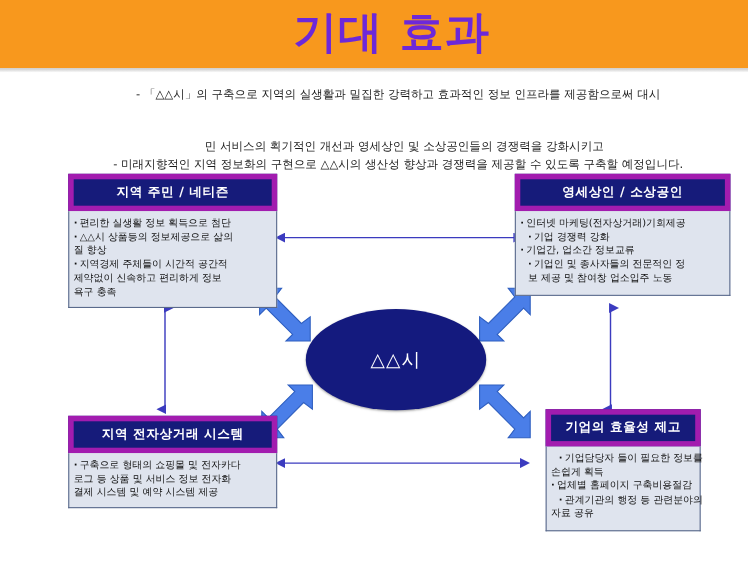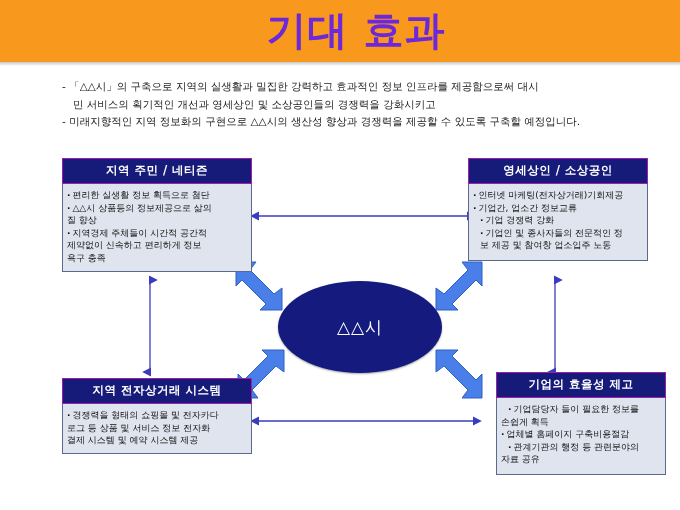"- 「△△시」의 구축으로 지역의 실생활과" #intro { text-align: none -> center }
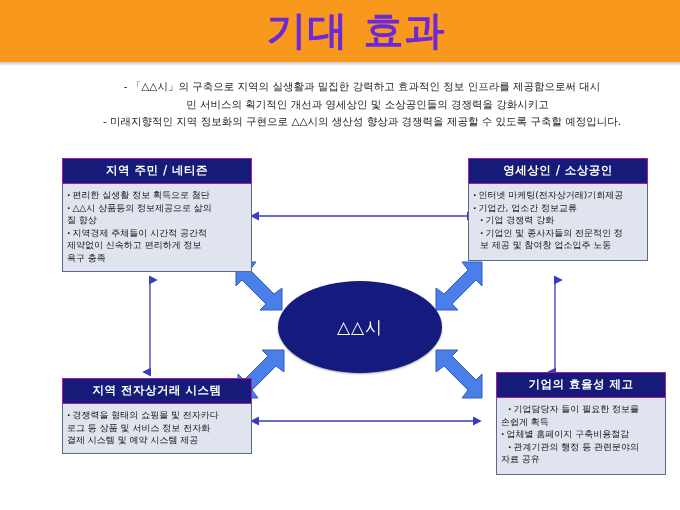"민 서비스의 획기적인 개선과 영세상인" .intro-line.indent { margin-top: none -> 29px }
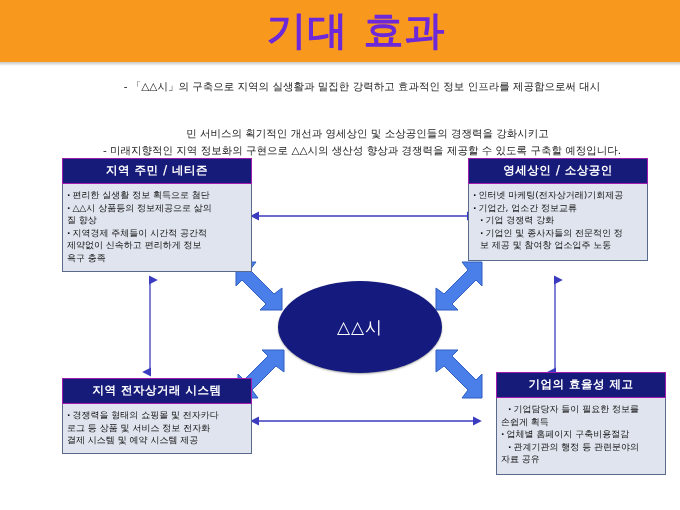"지역 주민 / 네티즌" .qbox-header { border: 1px solid #a21caf -> 5px solid #a21caf }
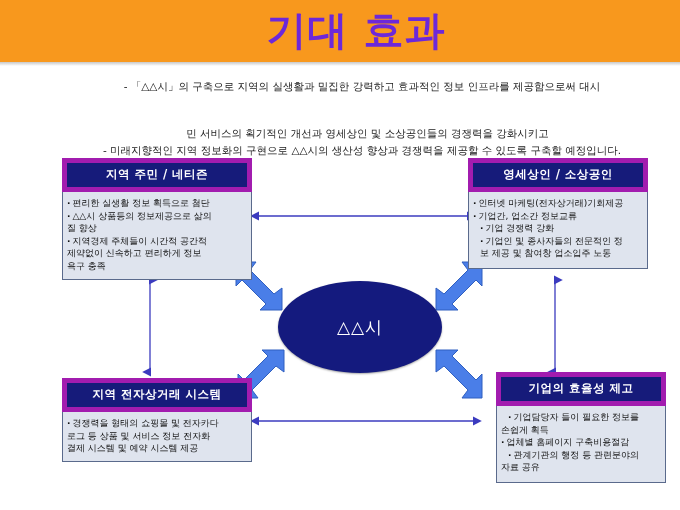"영세상인 / 소상공인" #box-merchants { width: 180px -> 196px }
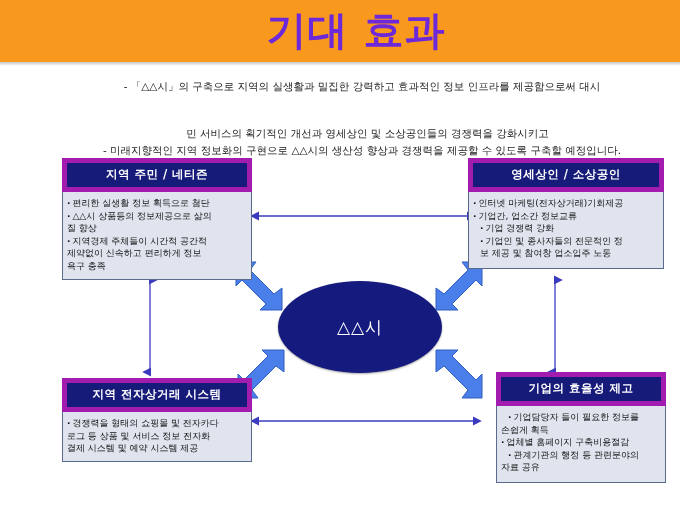"기업간, 업소간 정보교류" div.qline { order: before "기업 경쟁력 강화" -> after "기업 경쟁력 강화" }
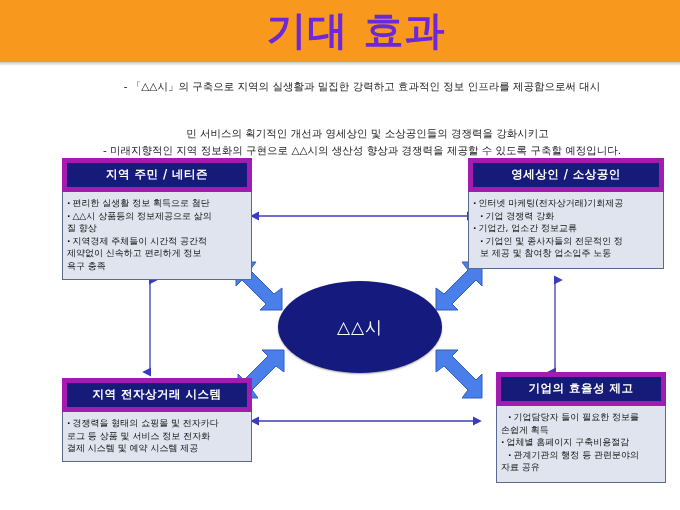"기업의 효율성 제고" #box-enterprise { width: 170px -> 141px }
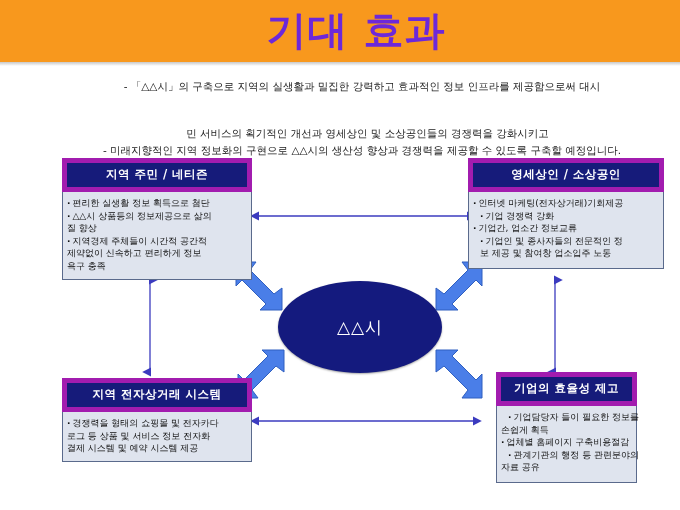"경쟁력을 형태의 쇼핑몰 및 전자카다" div.qline { text: 경쟁력을 -> 구축으로 }
